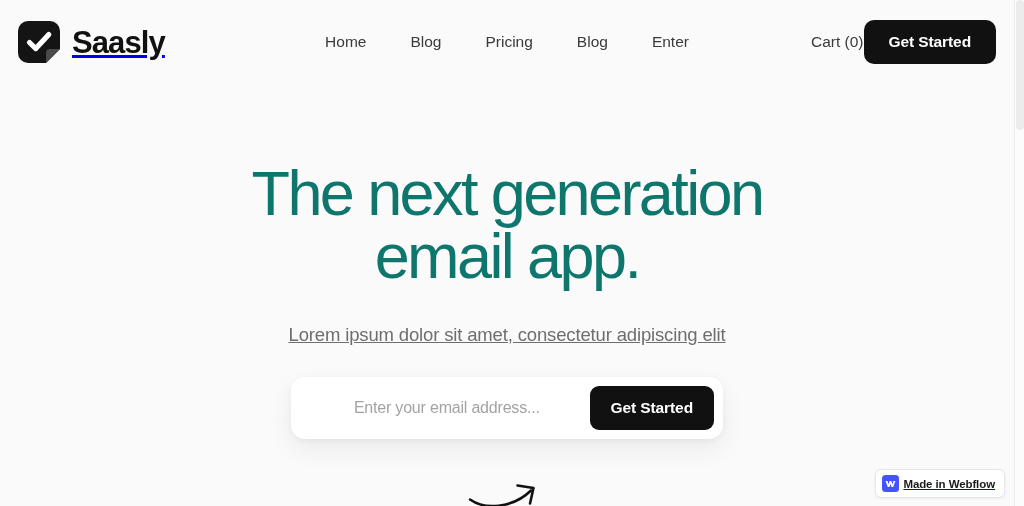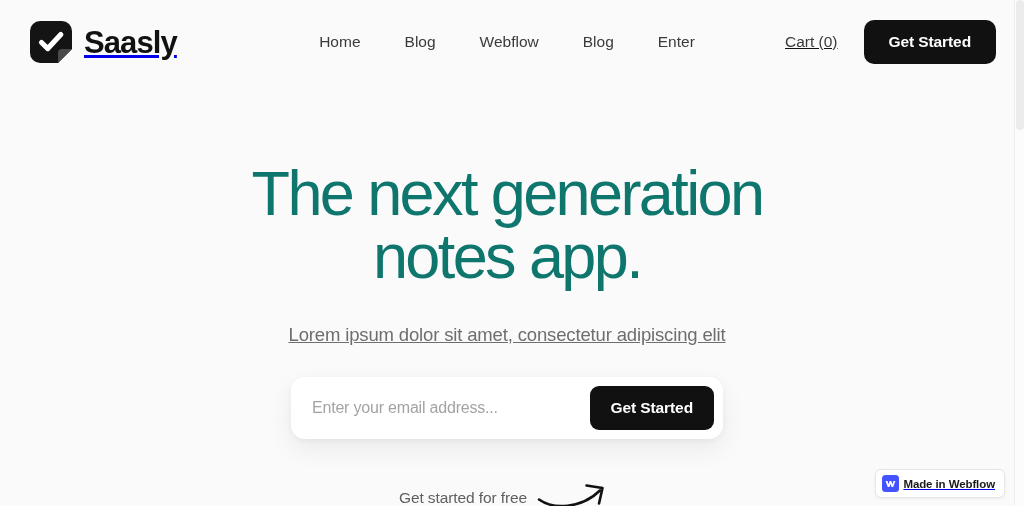"Saasly" .brand { margin-left: 12px -> none }
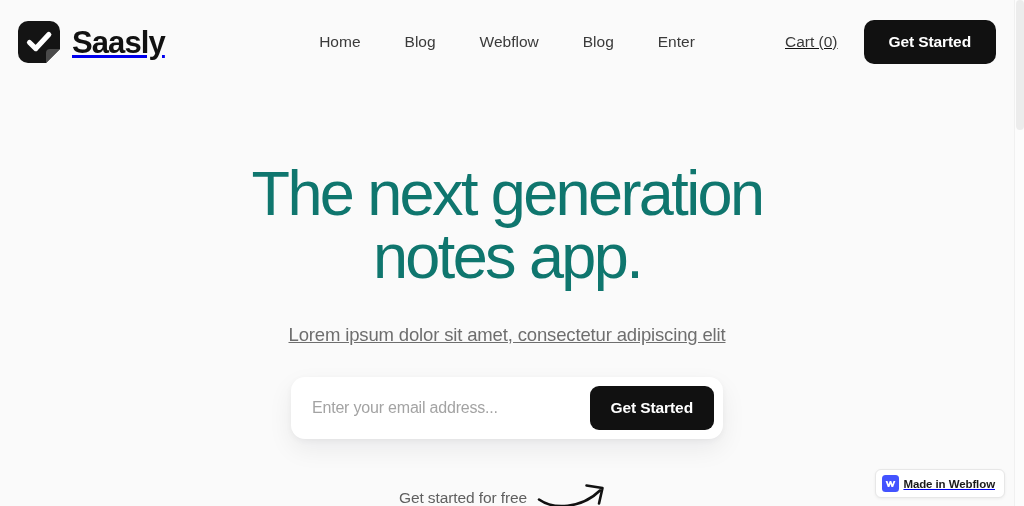"Webflow" a.nav-link { text: Webflow -> Pricing }
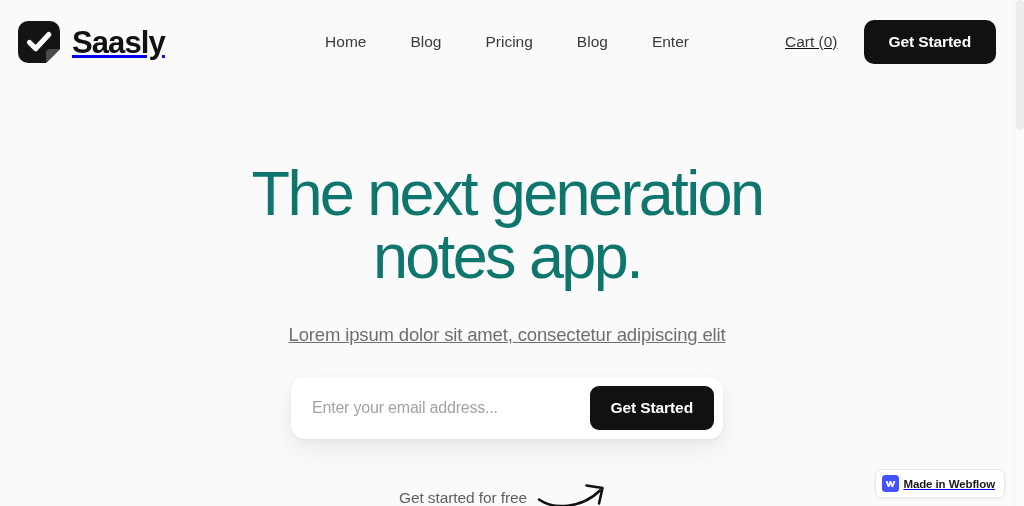"Cart (0)" .header-right { gap: 26px -> none; text-decoration: underline -> none }
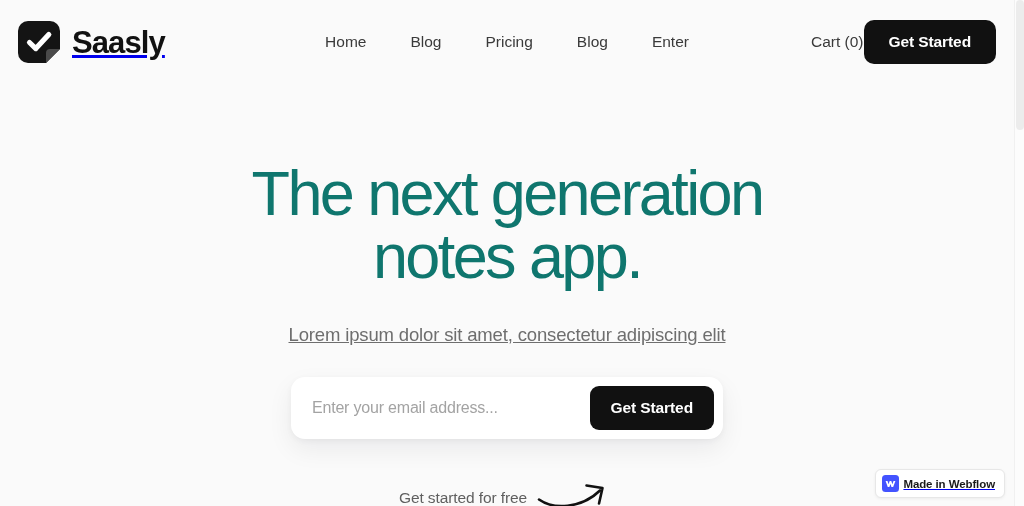"notes app." span { text: notes -> email }
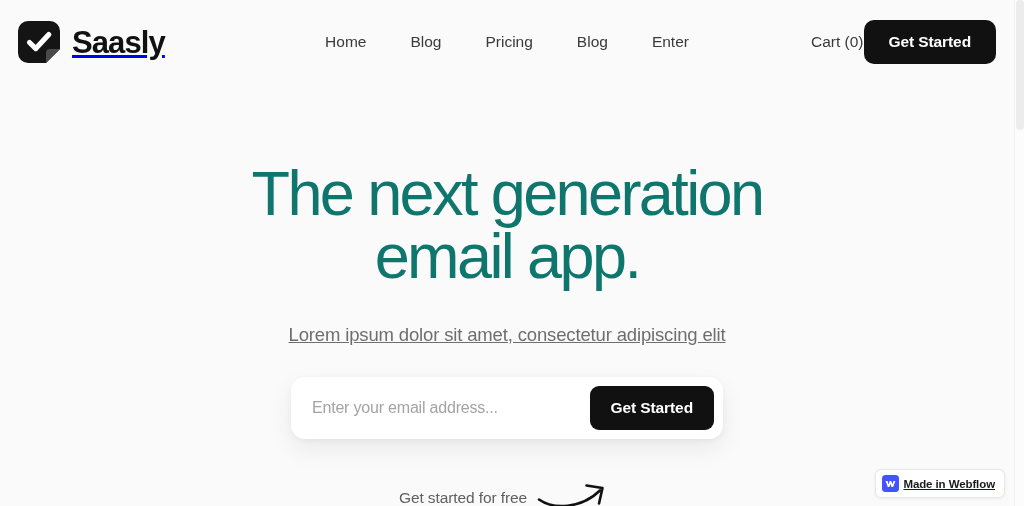"Enter your email address..." .email-input { text-align: none -> center }
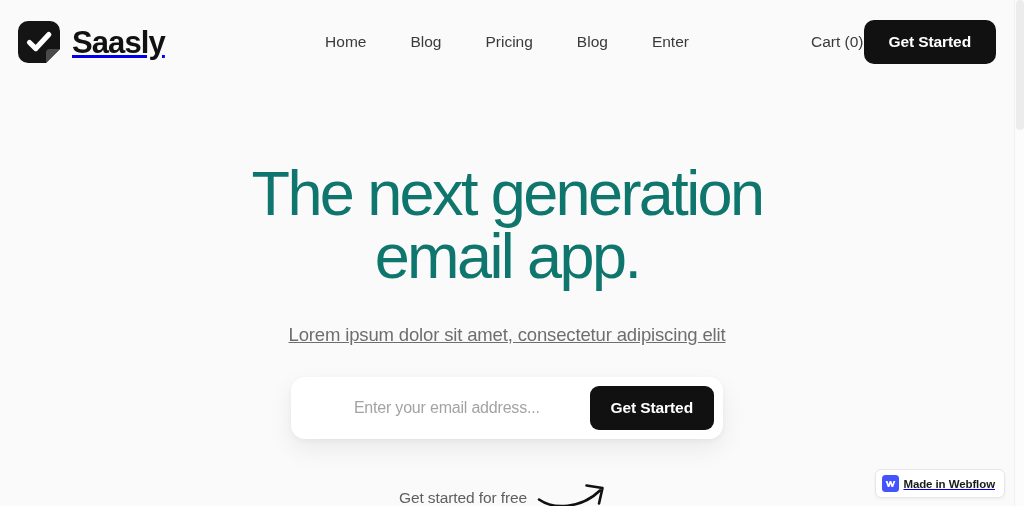"Get started for free" span.free-text { html: <span>Get started for free</span> -> none }
